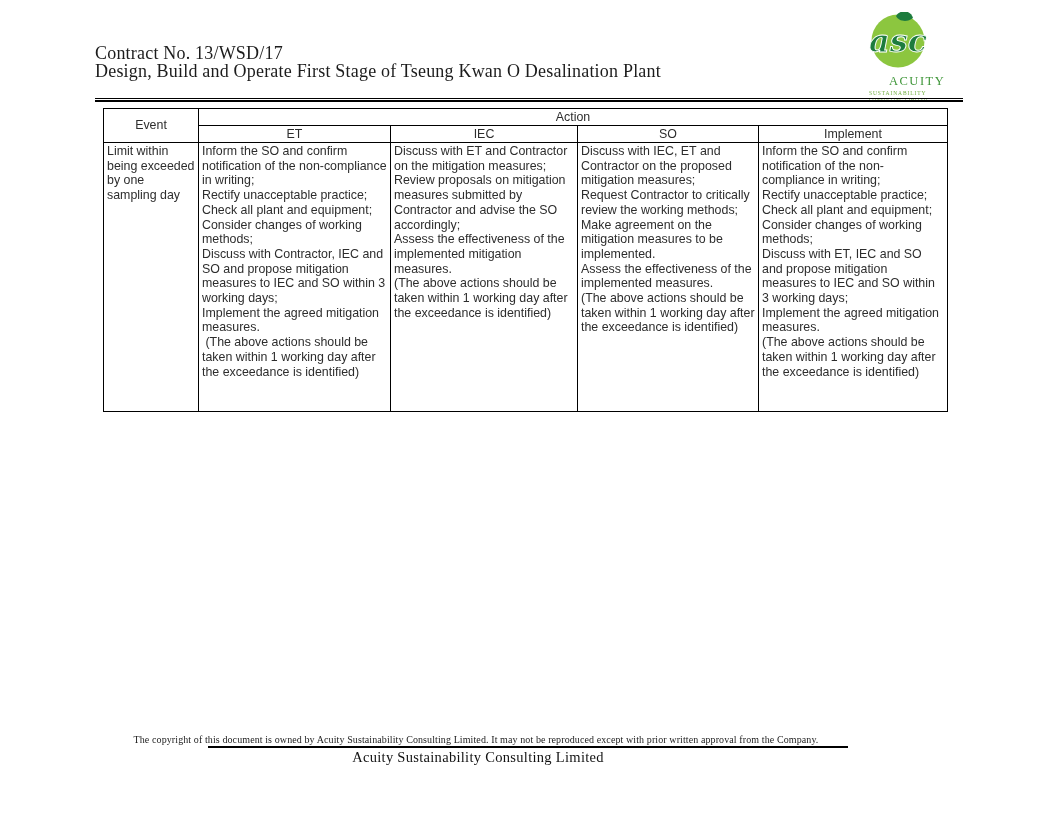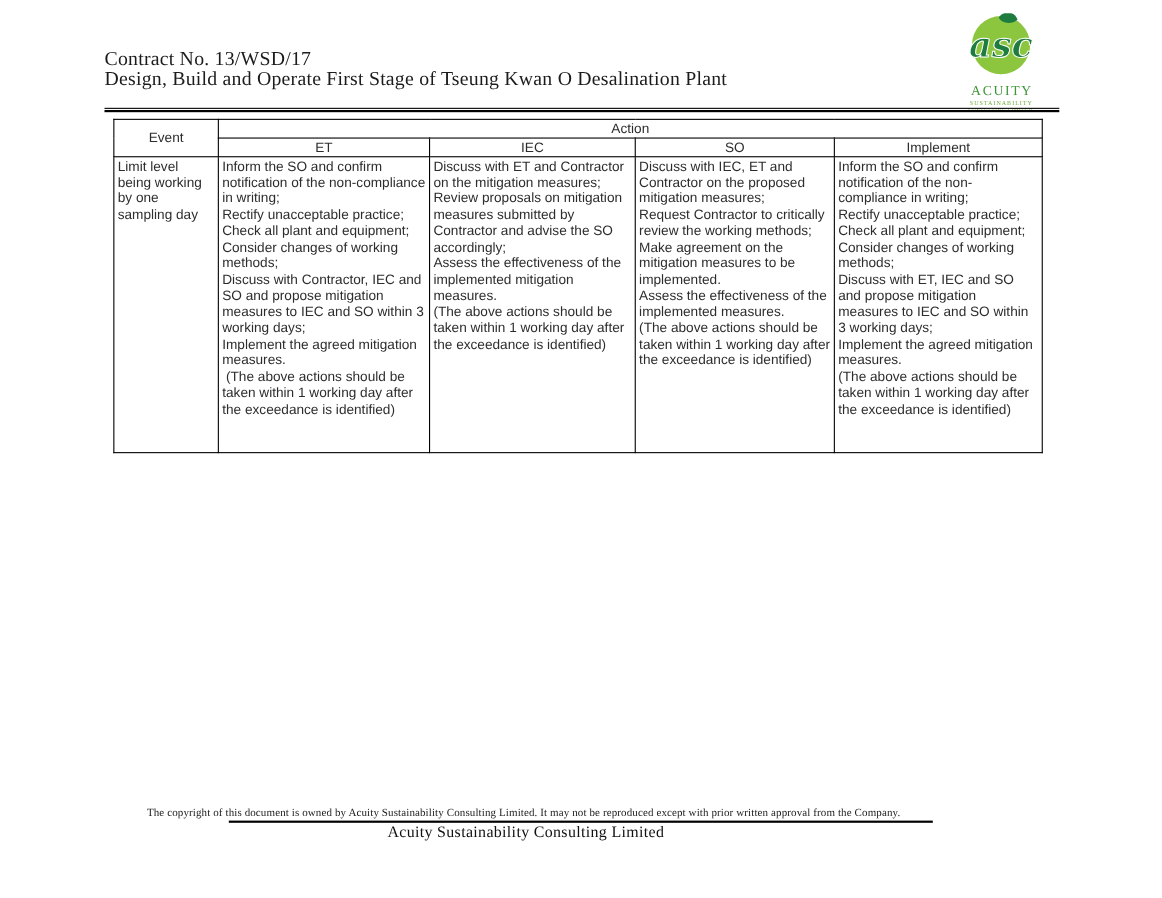"asc" .logo { text-align: right -> left }
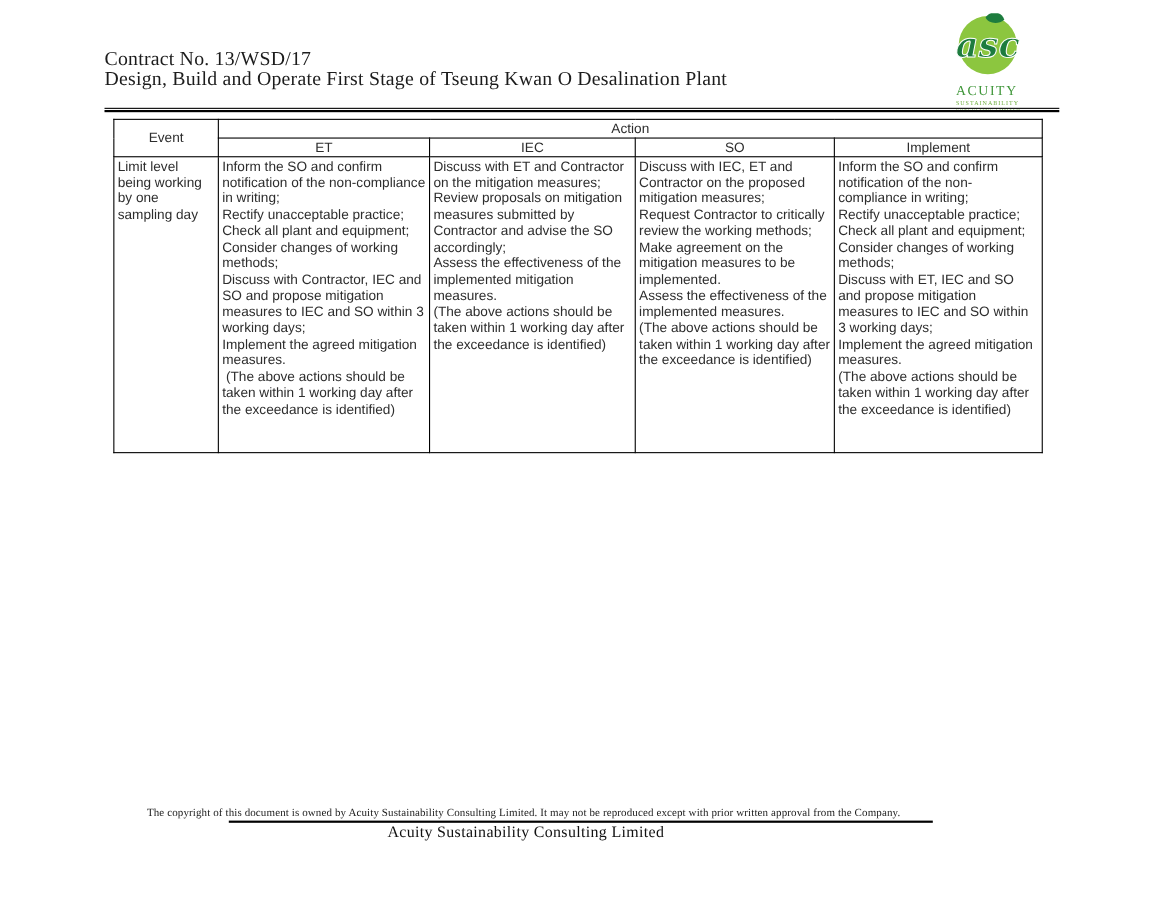"ACUITY" .logo-name { margin-left: none -> 20px }
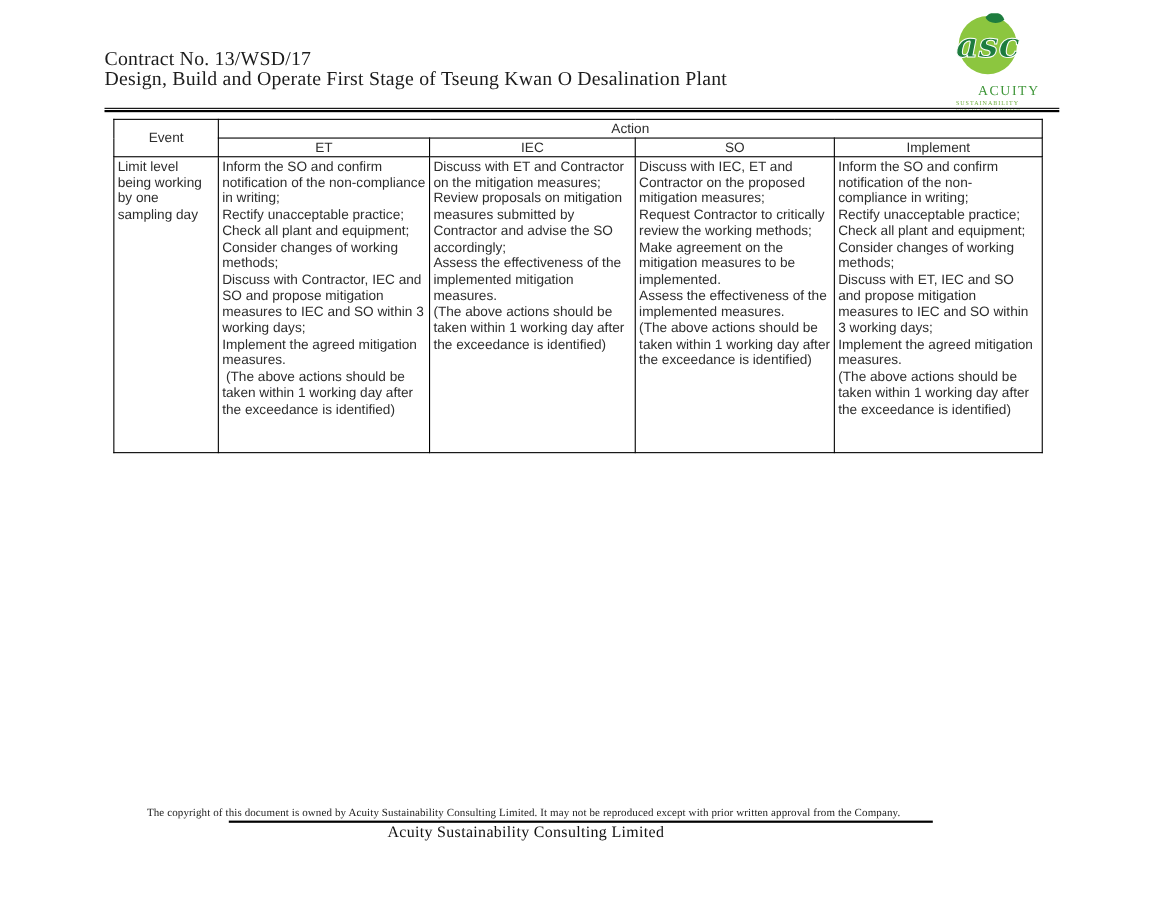"Limit level being working by" td.body-cell { text: level being working -> within being exceeded }
